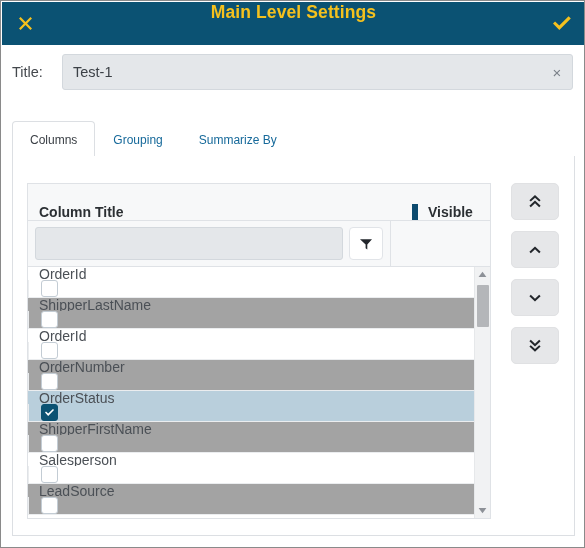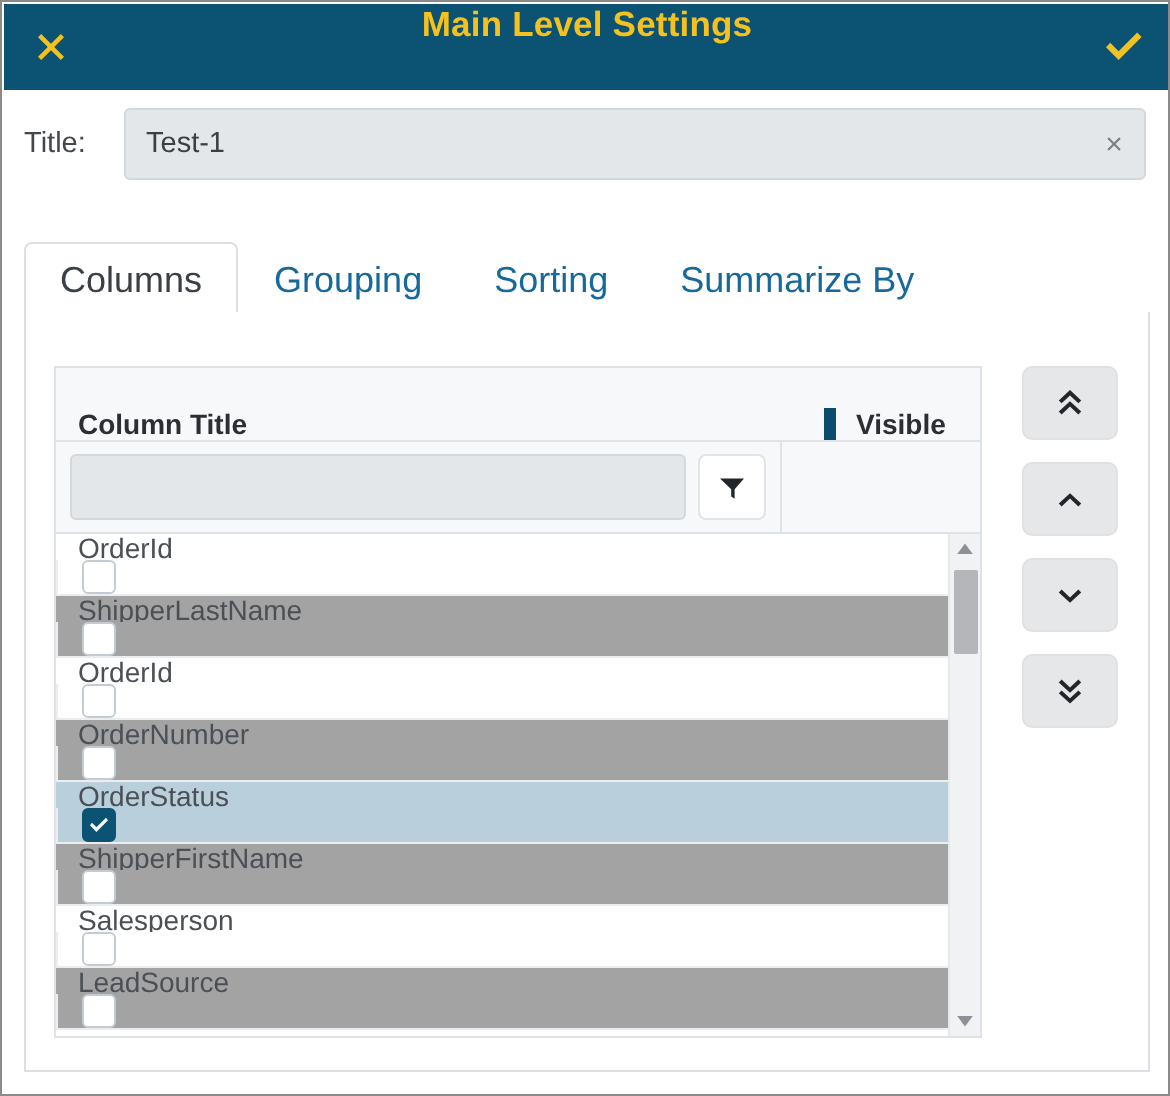"Columns" .tab { font-size: 18px -> 12px }
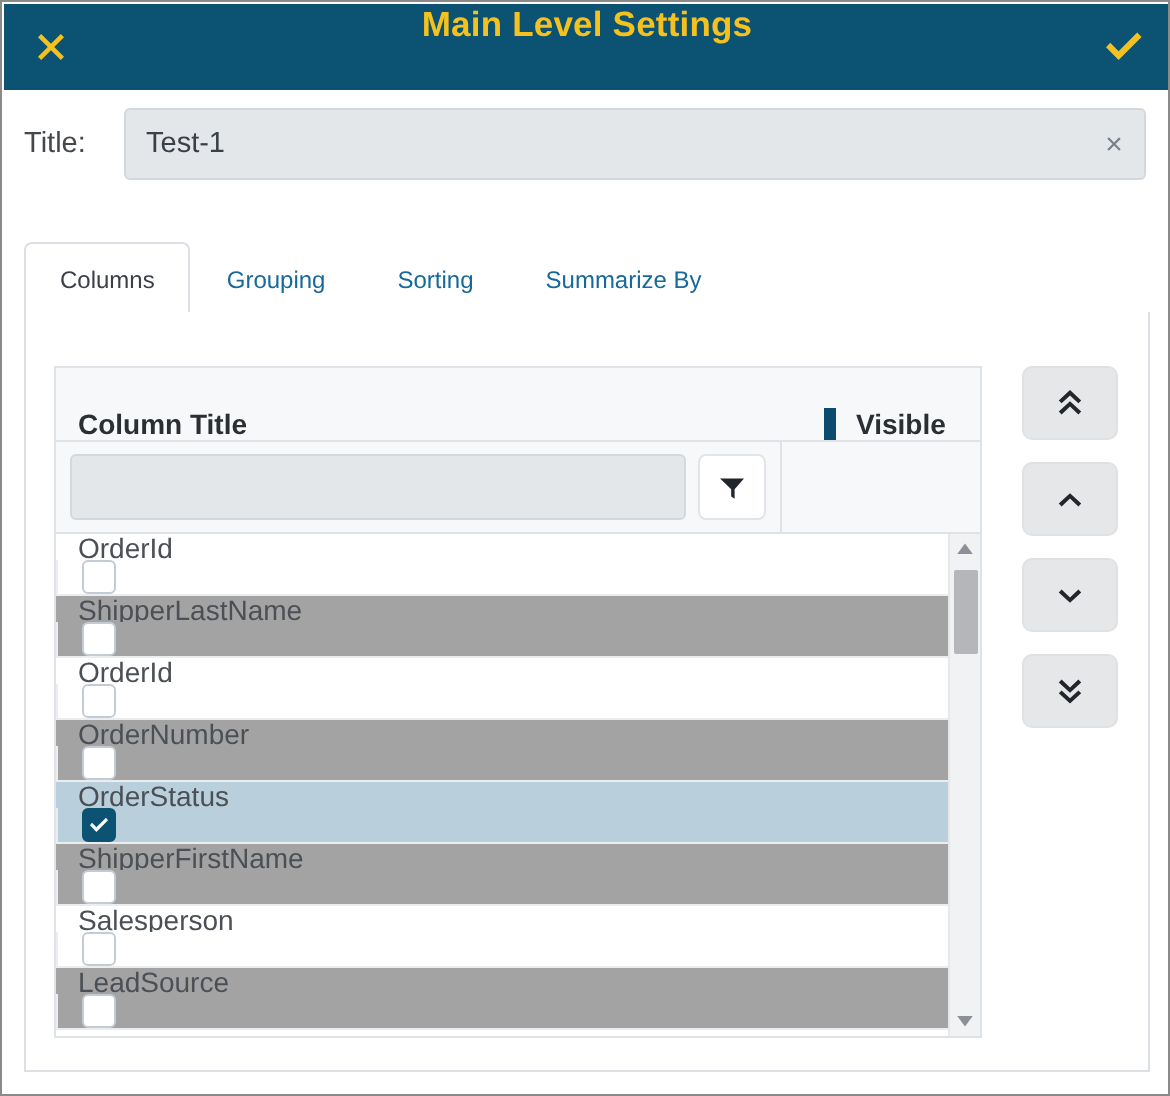"Sorting" div.tab { html: <div>Sorting</div> -> none }
